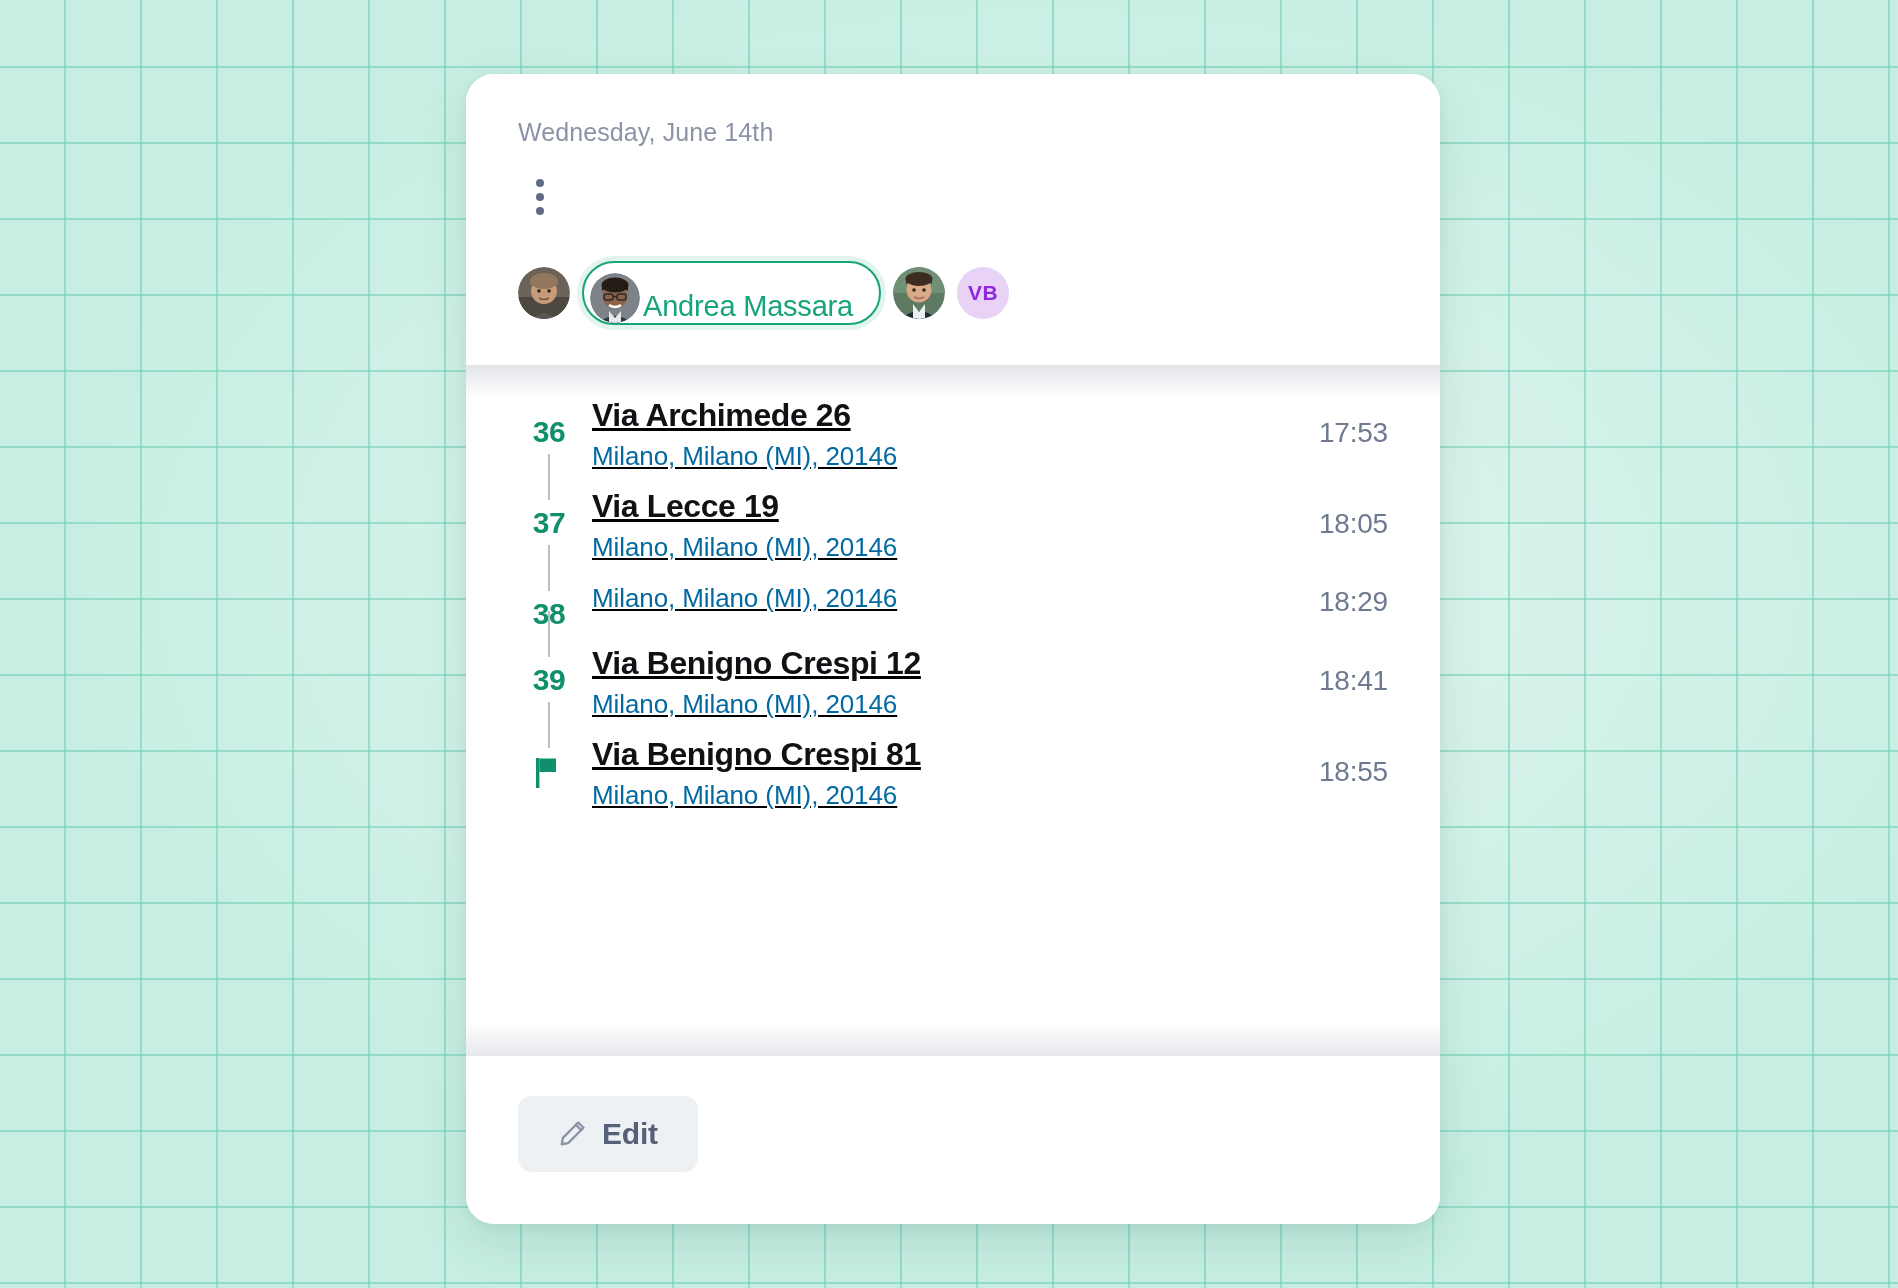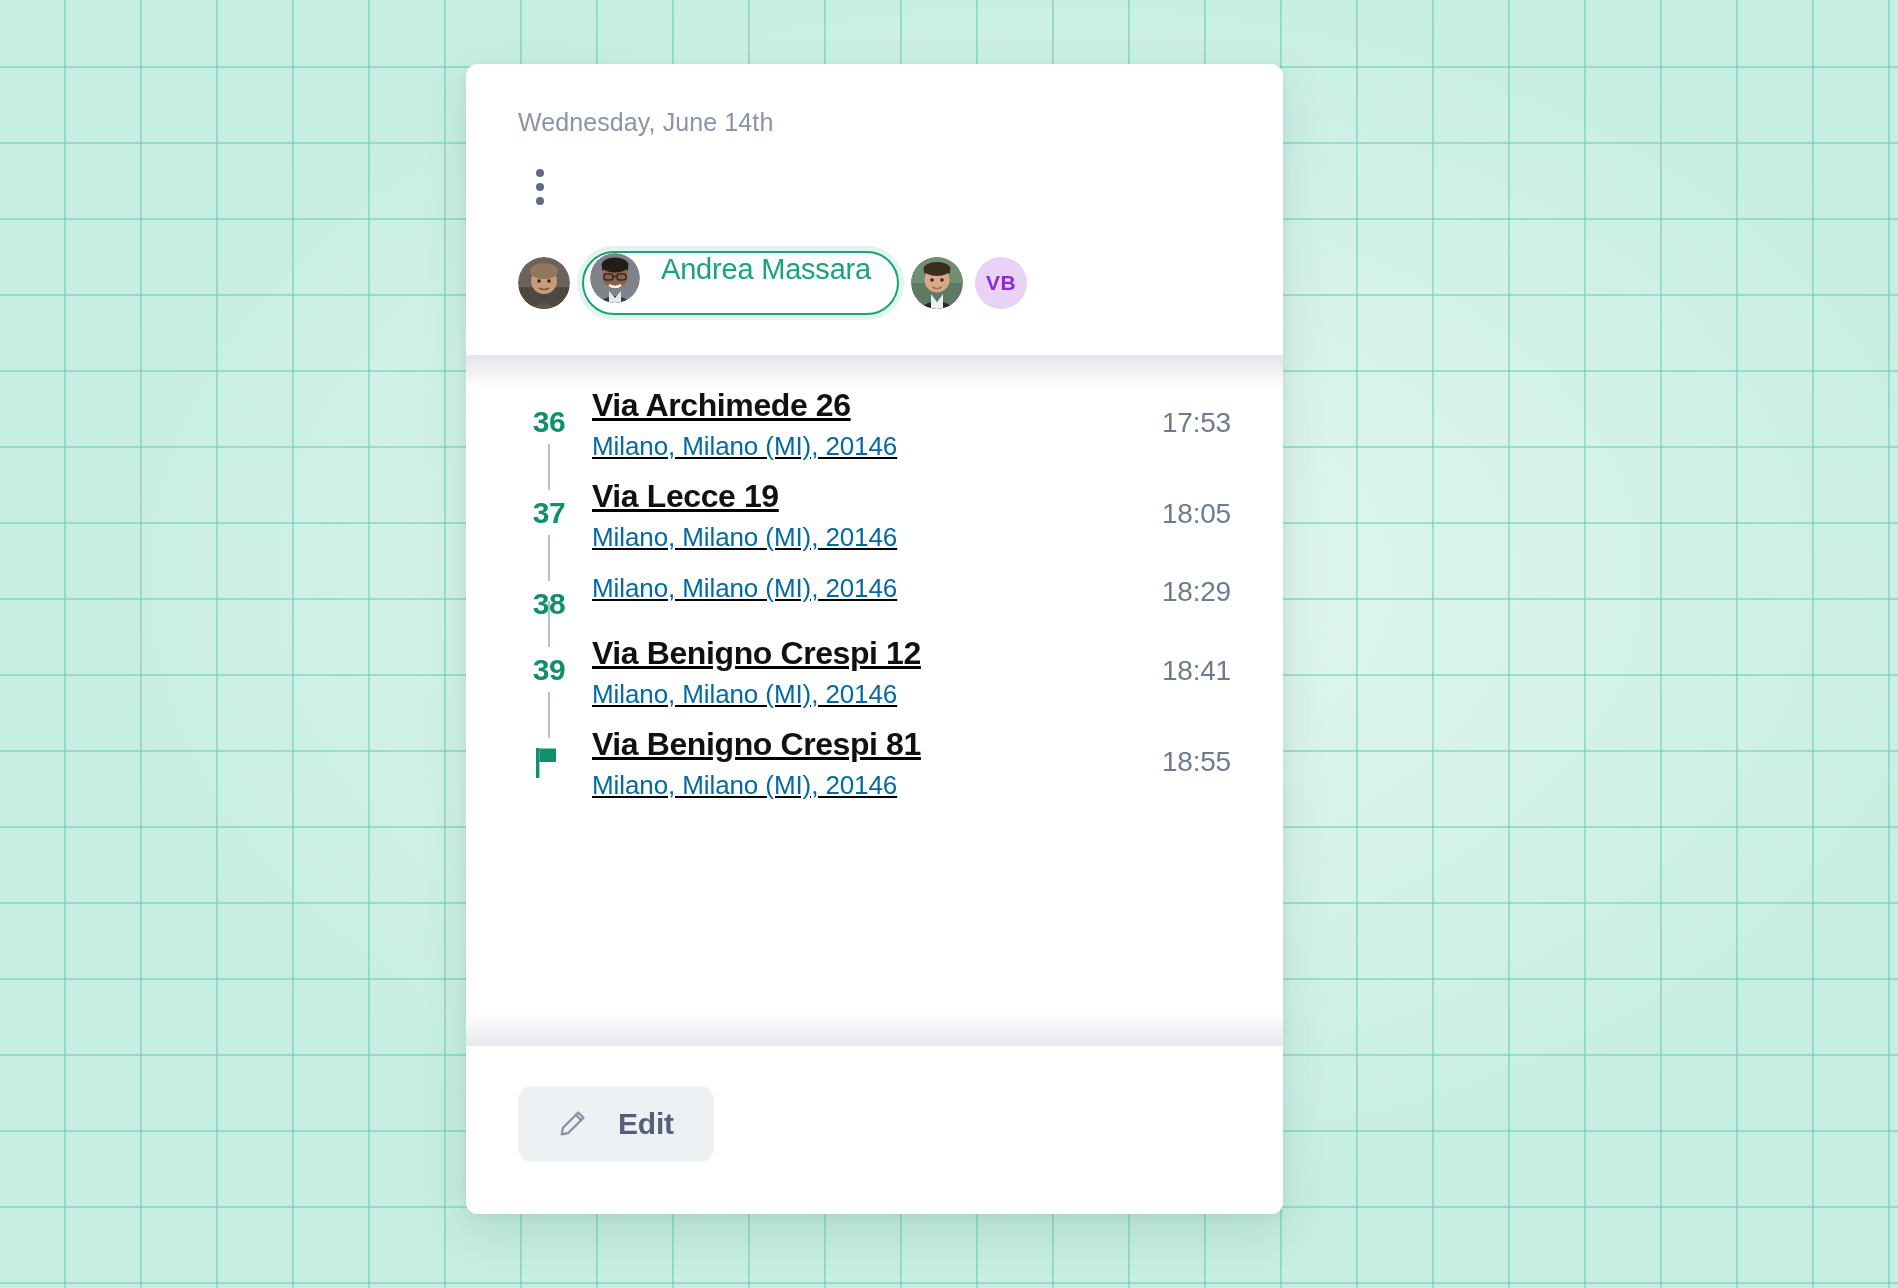"Wednesday, June 14th" #route-card { border-radius: 12px -> 28px; top: 64px -> 74px; width: 817px -> 974px }
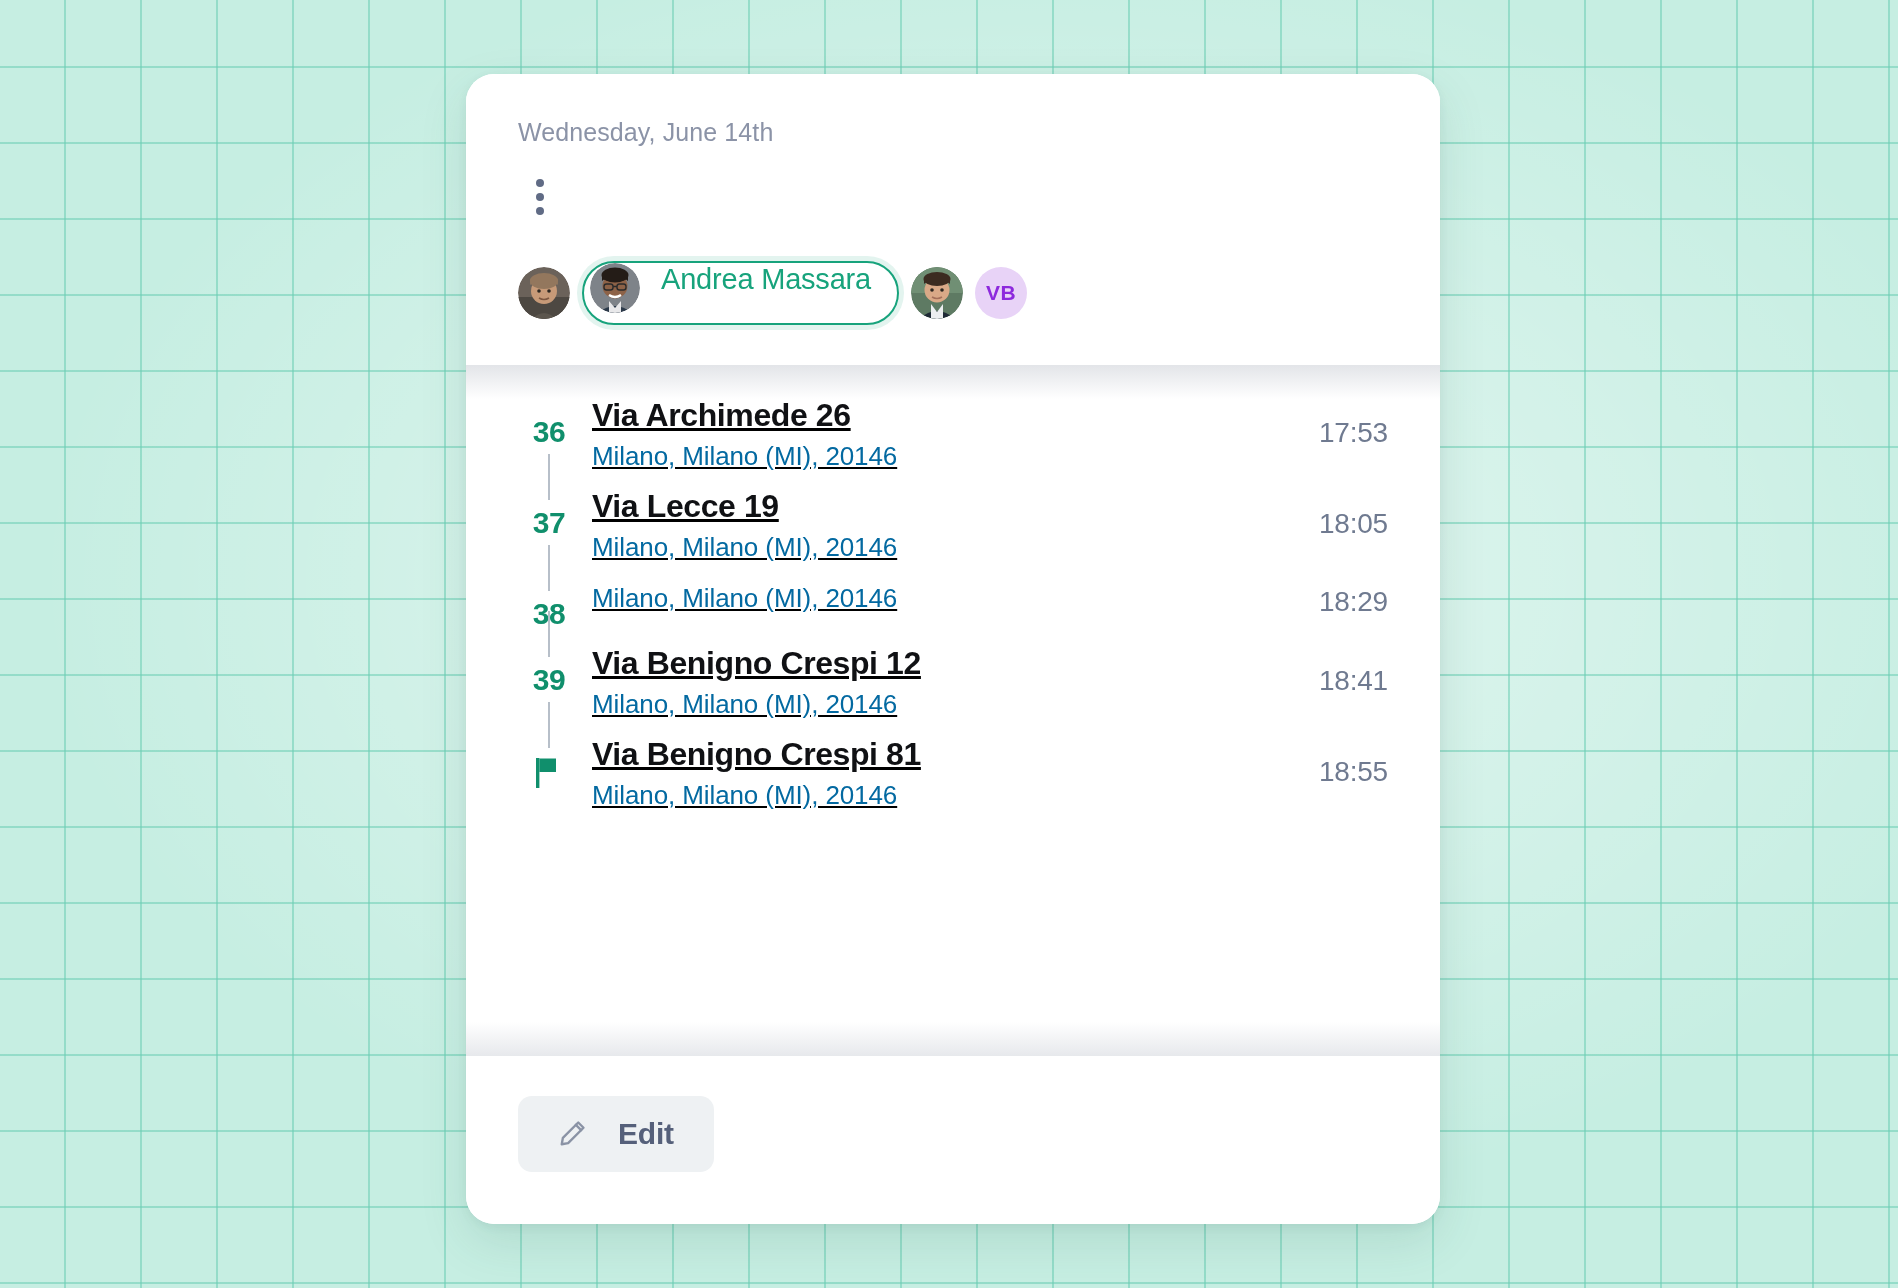"Andrea Massara" .driver-chip { align-items: flex-start -> flex-end; gap: 21px -> 3px }
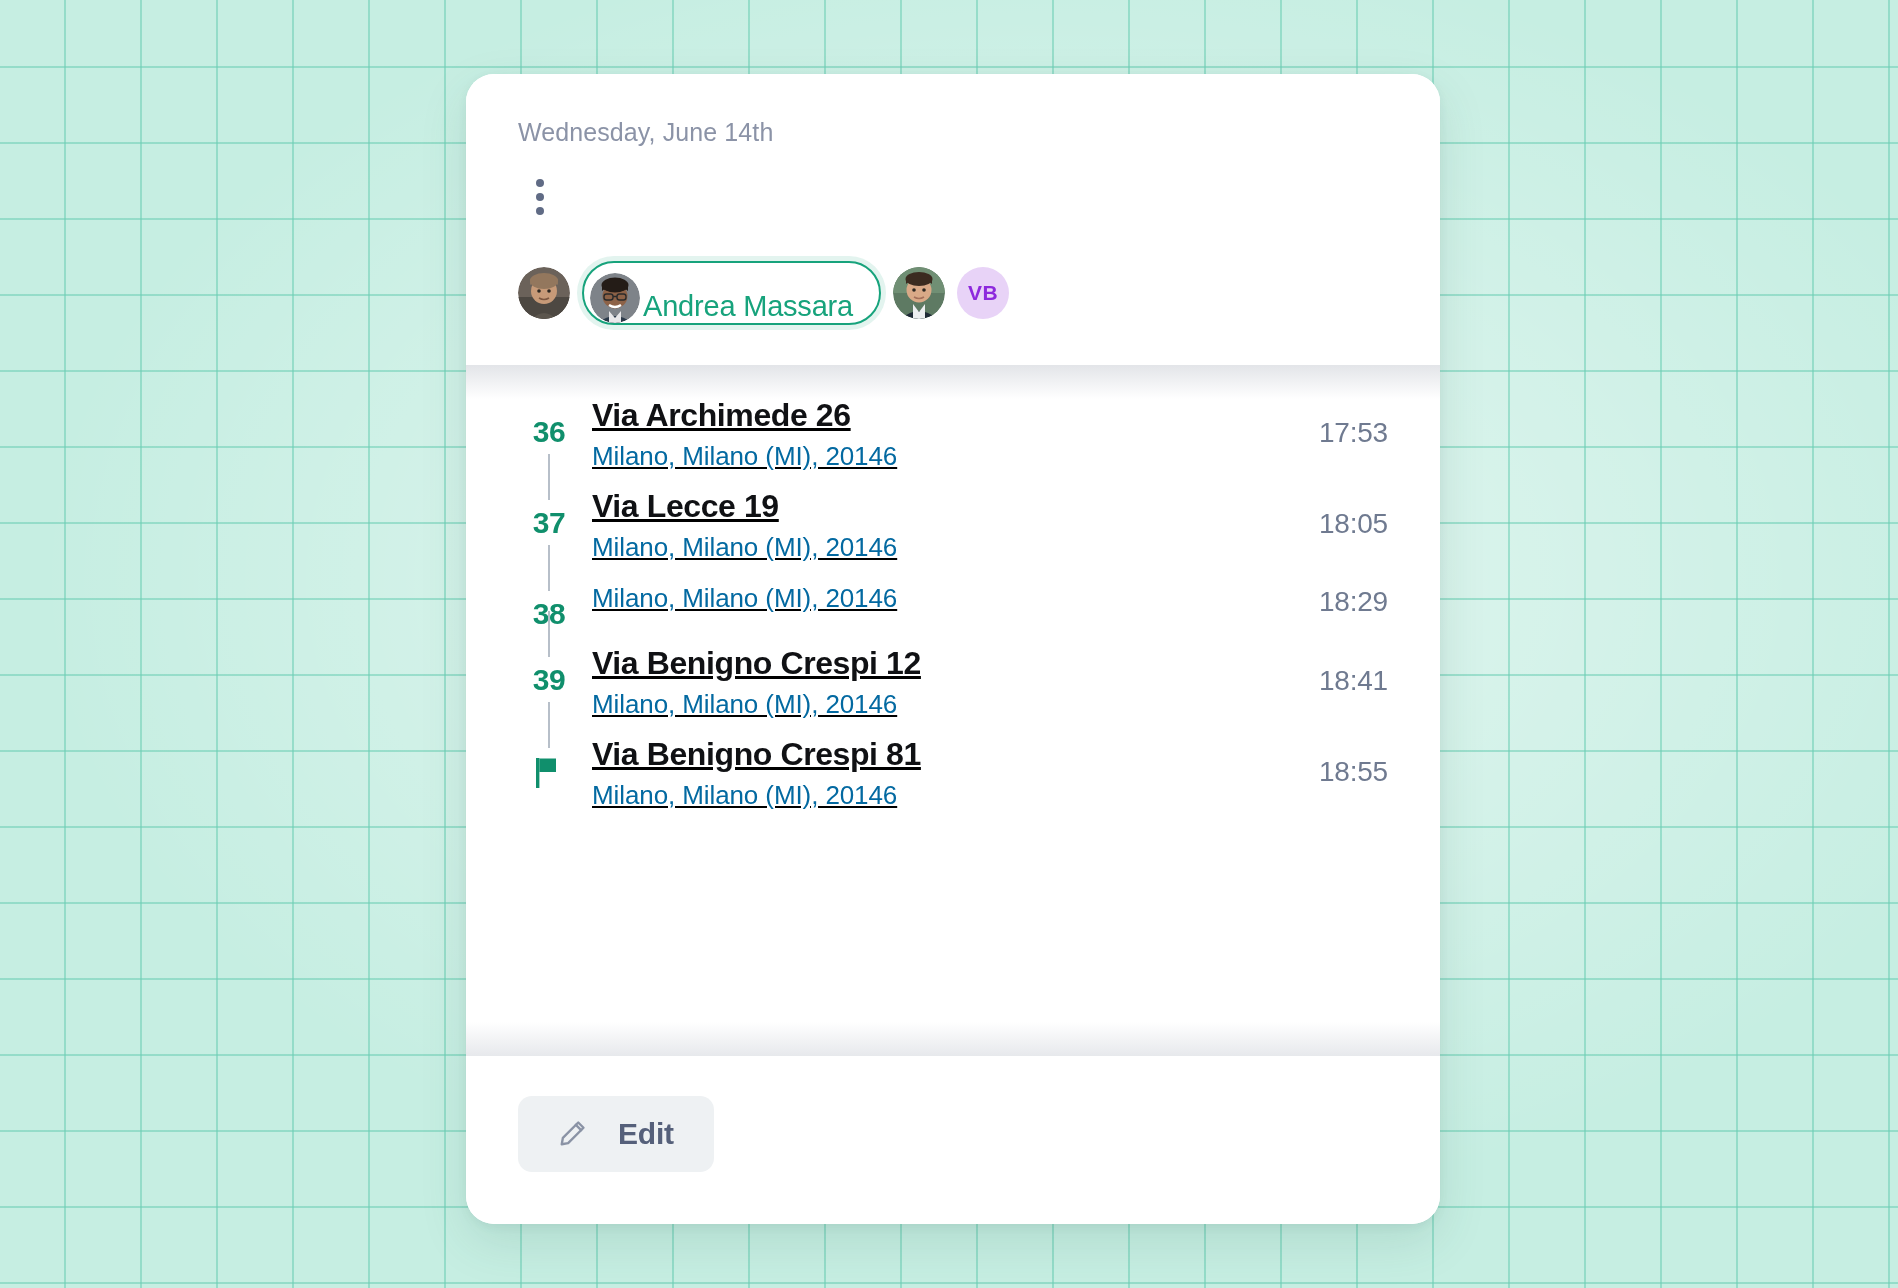"Edit" .edit-btn { gap: 30px -> 14px }
